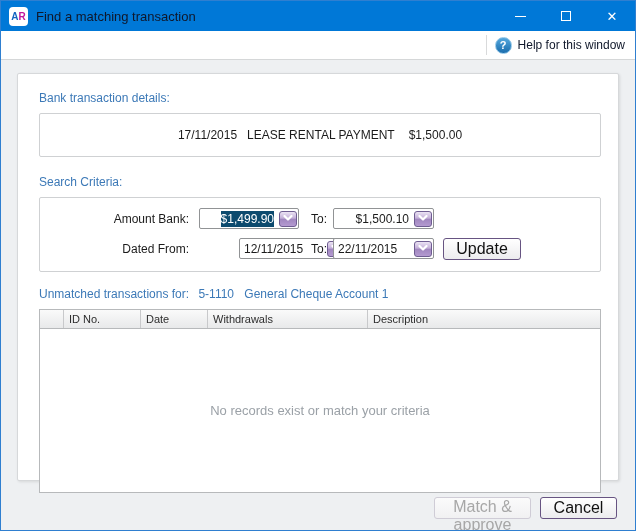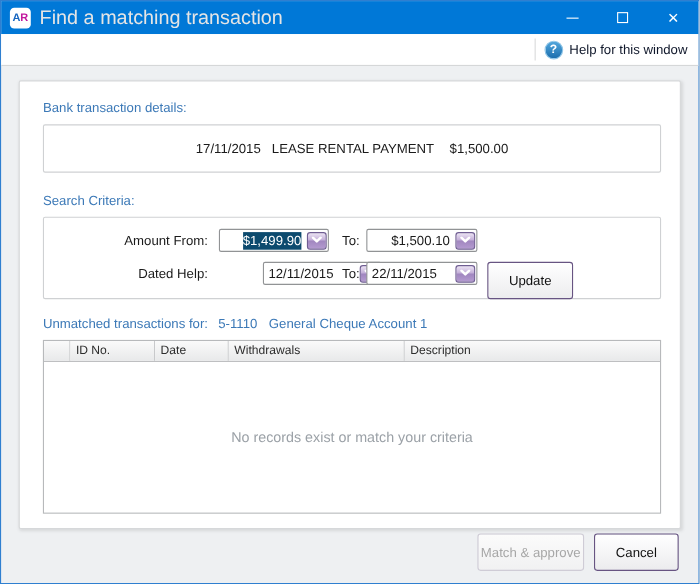"Find a matching transaction" .title { color: #e5e5e5 -> #0f172a; font-size: 18px -> 13px }
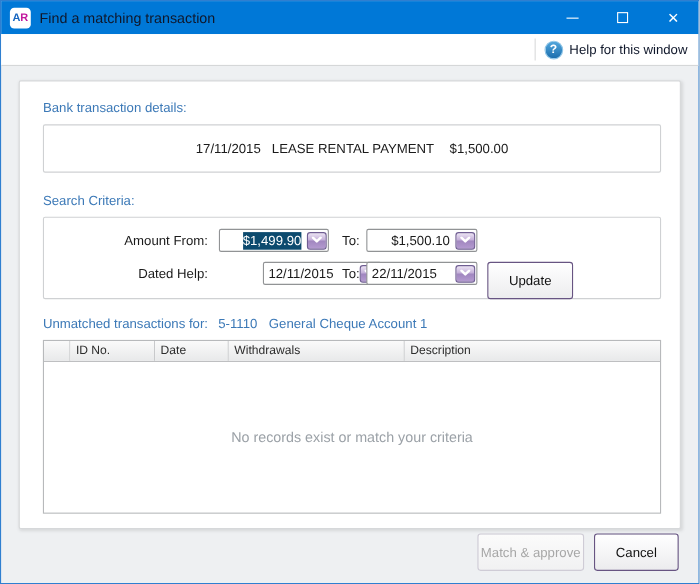"Amount From:" div.field-label { text: From -> Bank }
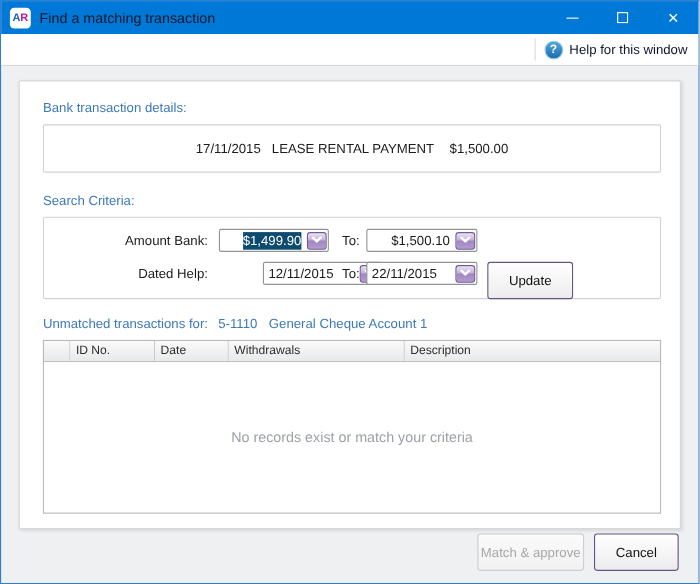"Dated Help:" div.field-label { text: Help -> From }
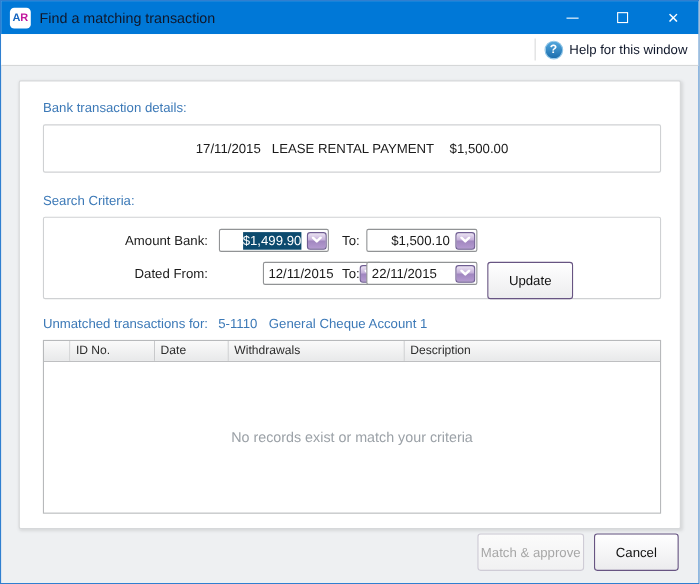"Update" .btn { font-size: 12px -> 16px; height: 34px -> 22px }
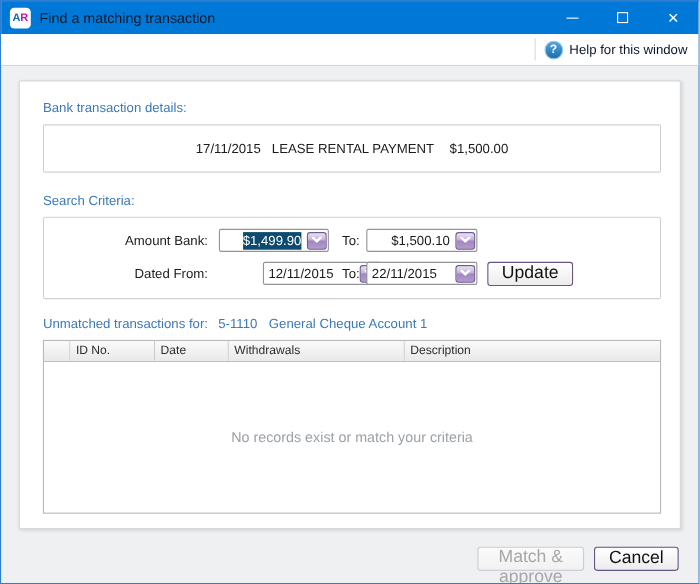"ID No." .grid { height: 158px -> 184px }
